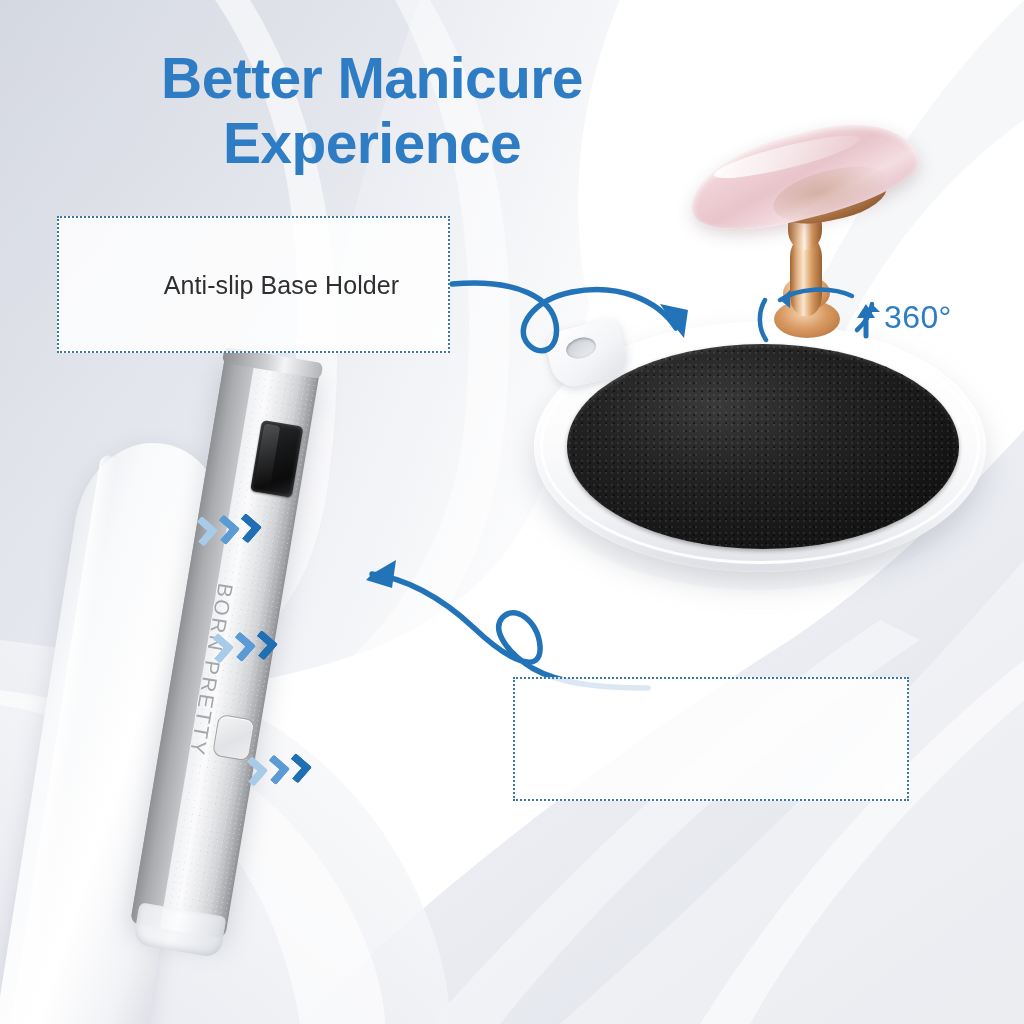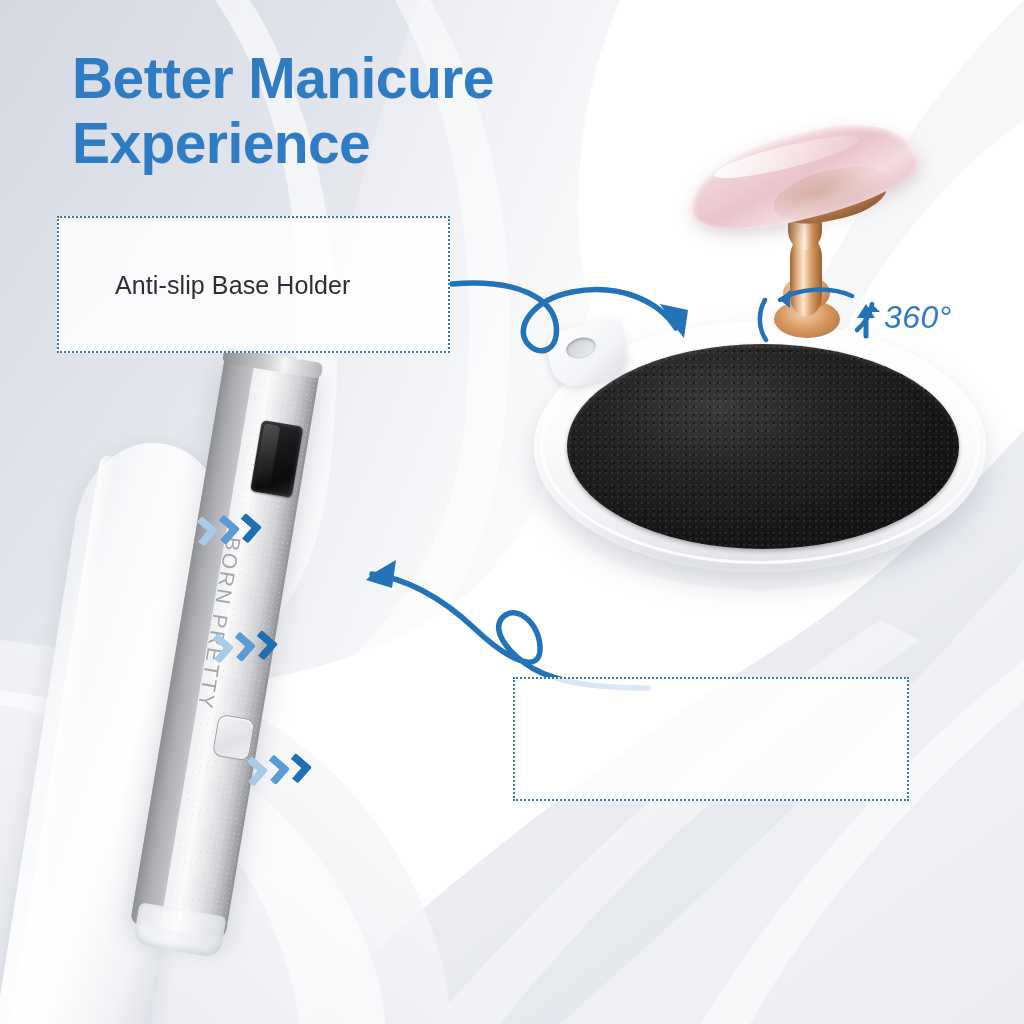"Better Manicure" #stage { text-align: none -> center }
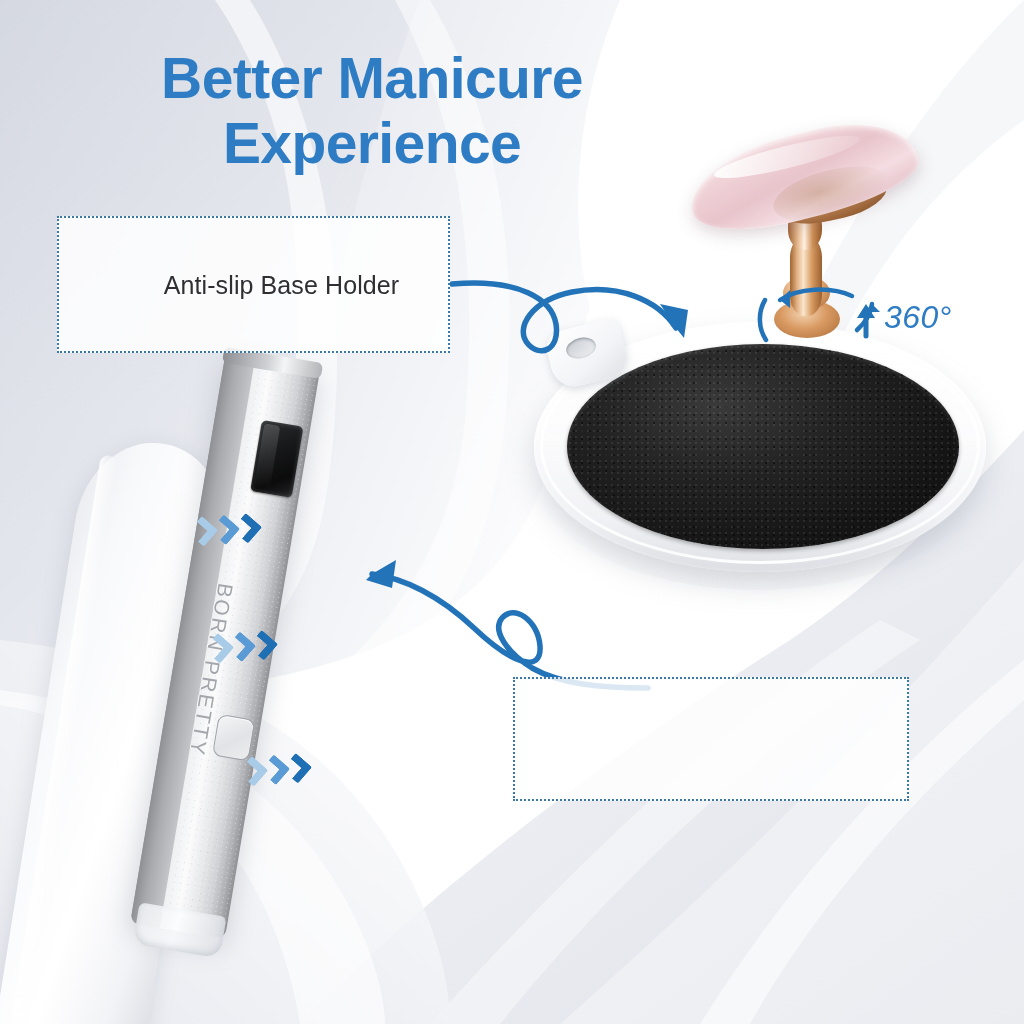"360°" #rot-label { font-style: italic -> none }
